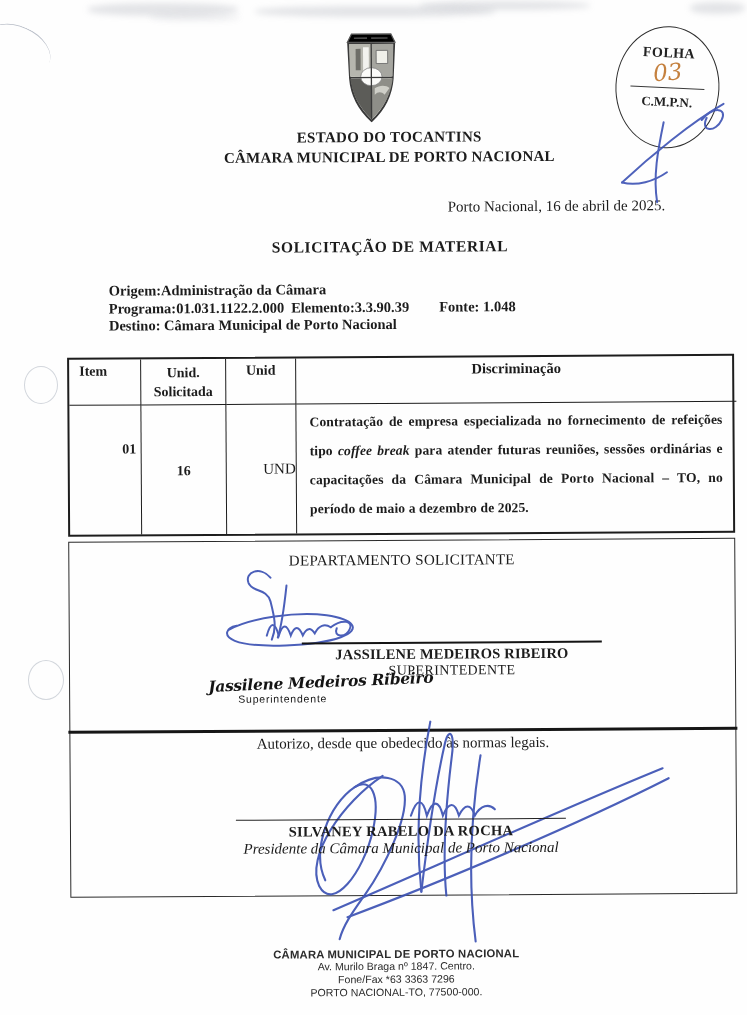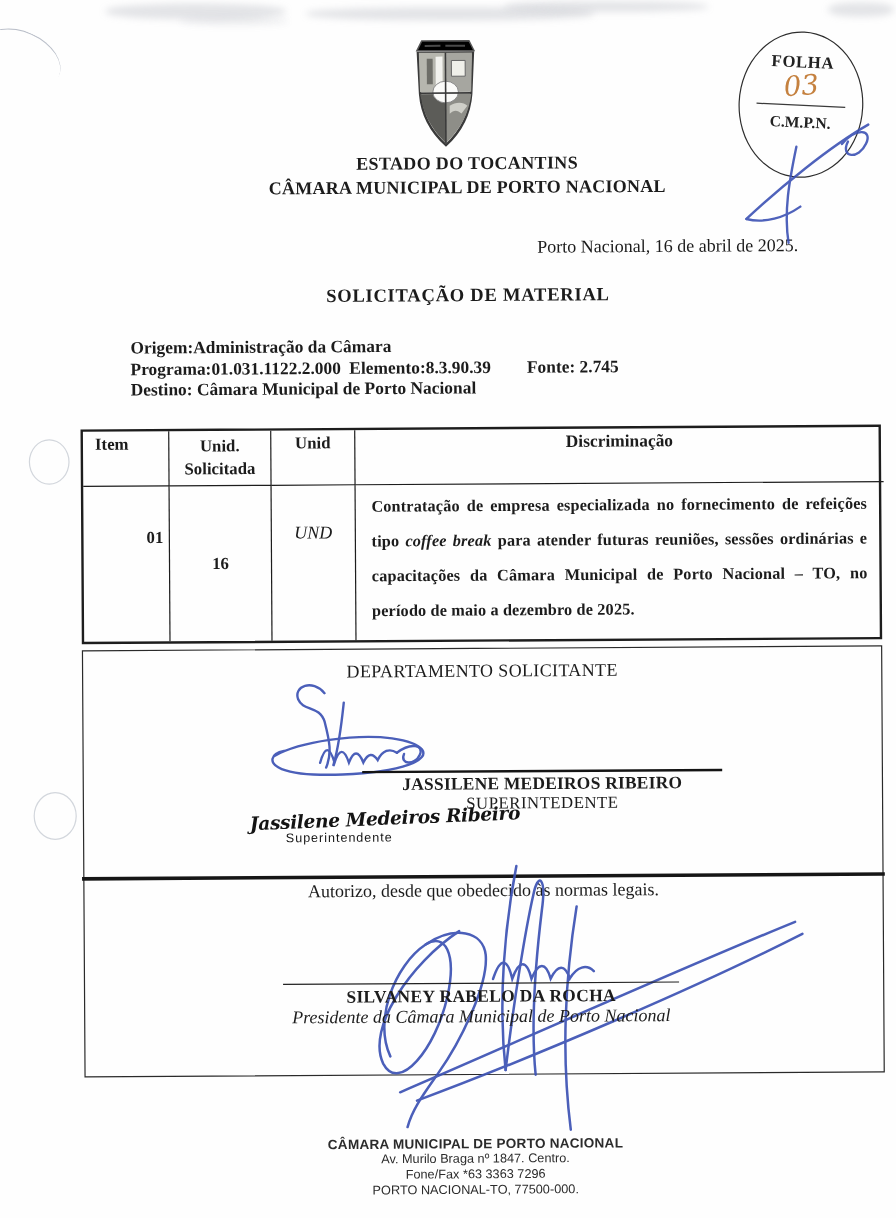"Elemento:8.3.90.39" span.gap-sm { text: Elemento:8.3.90.39 -> Elemento:3.3.90.39 }
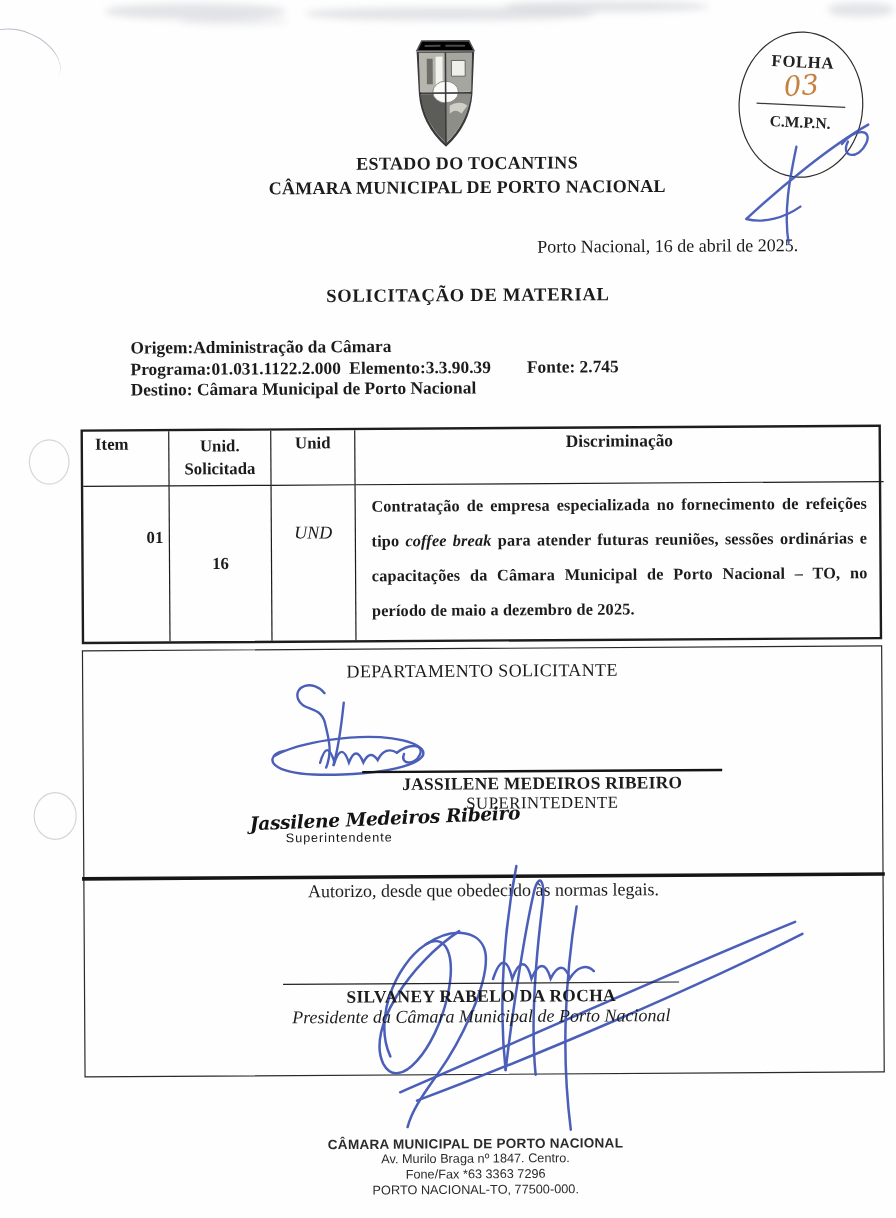"Fonte: 2.745" span.gap-lg { text: 2.745 -> 1.048 }
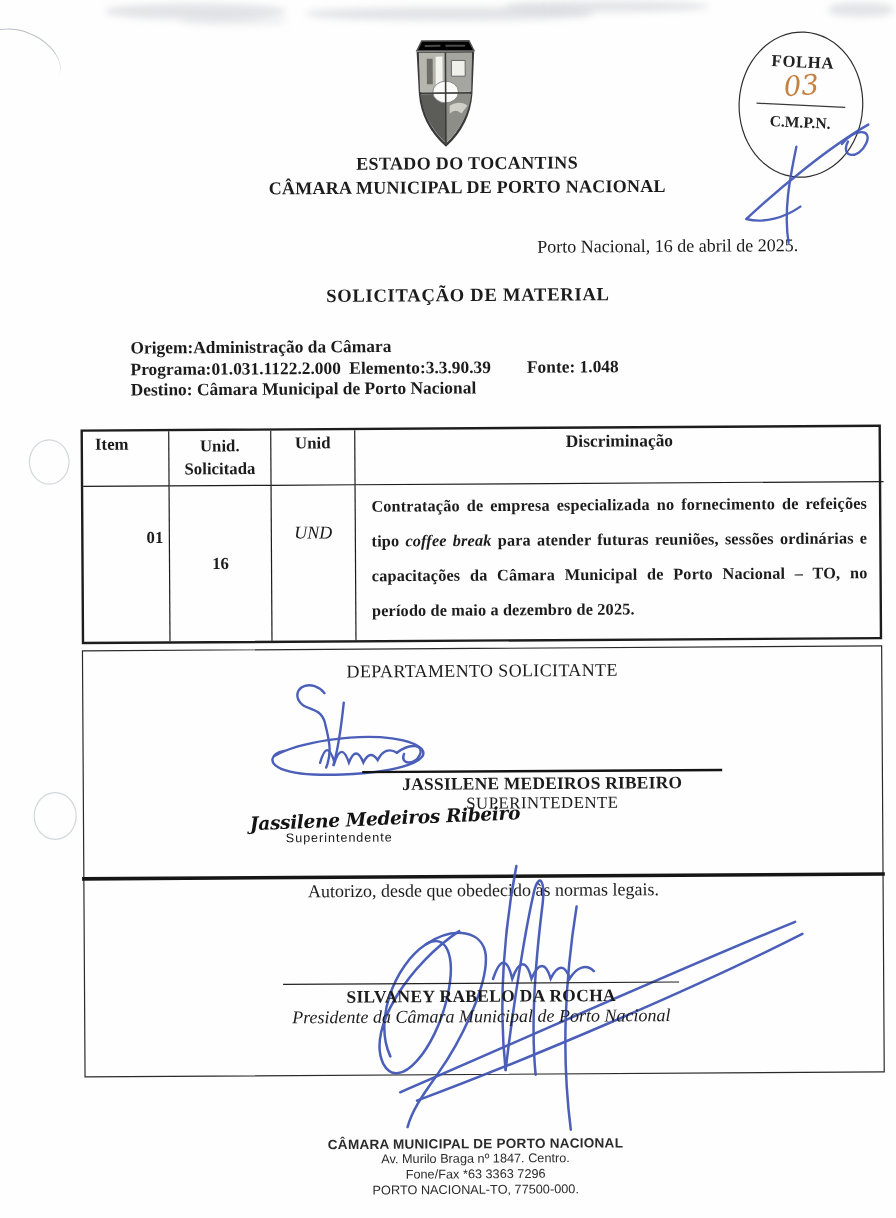"UND" .b-unid { font-style: italic -> none; padding-top: 32px -> 56px; text-align: center -> right }
